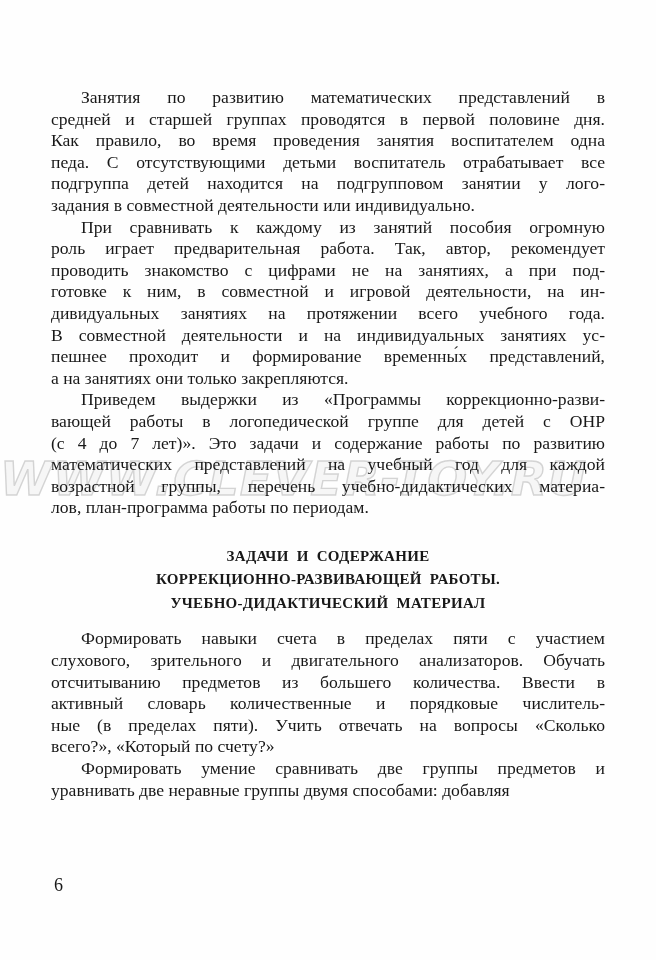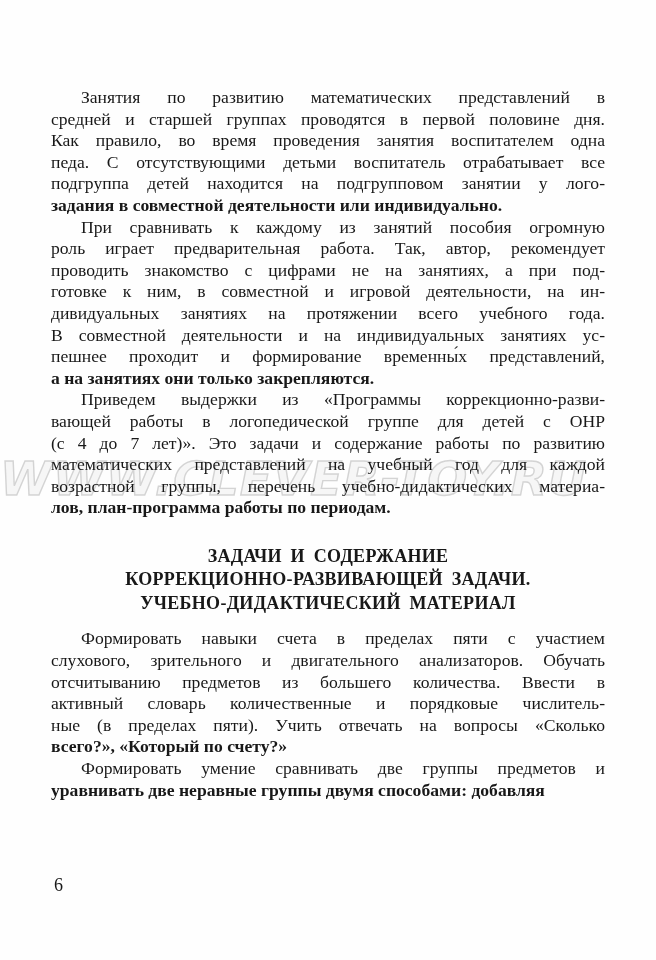"задания в совместной деятельности или" .para .line.last { font-weight: bold -> none }
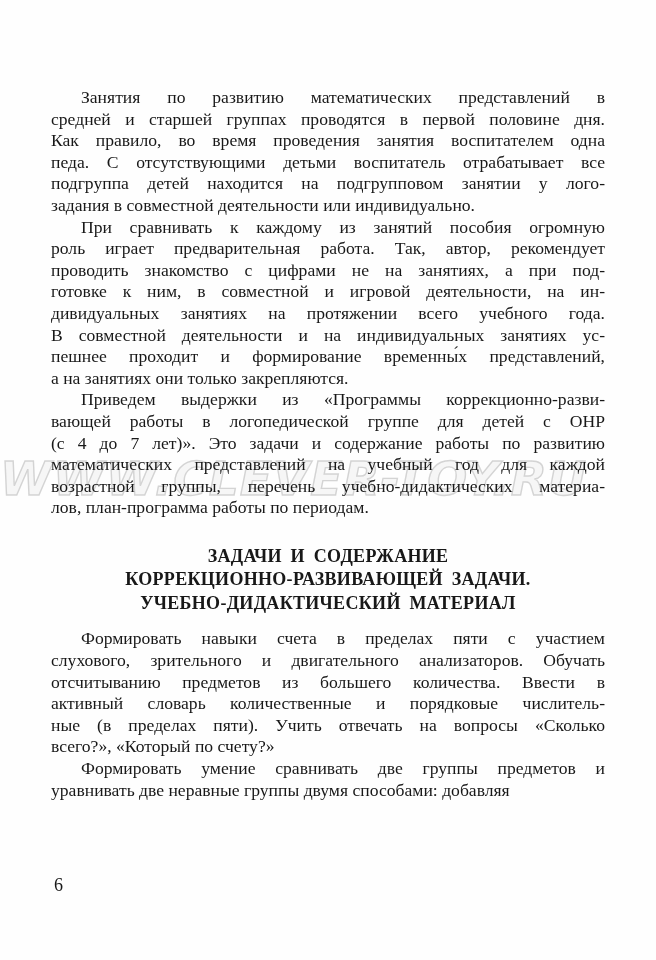"ЗАДАЧИ И СОДЕРЖАНИЕ" .chapter-title { font-size: 18px -> 15px }
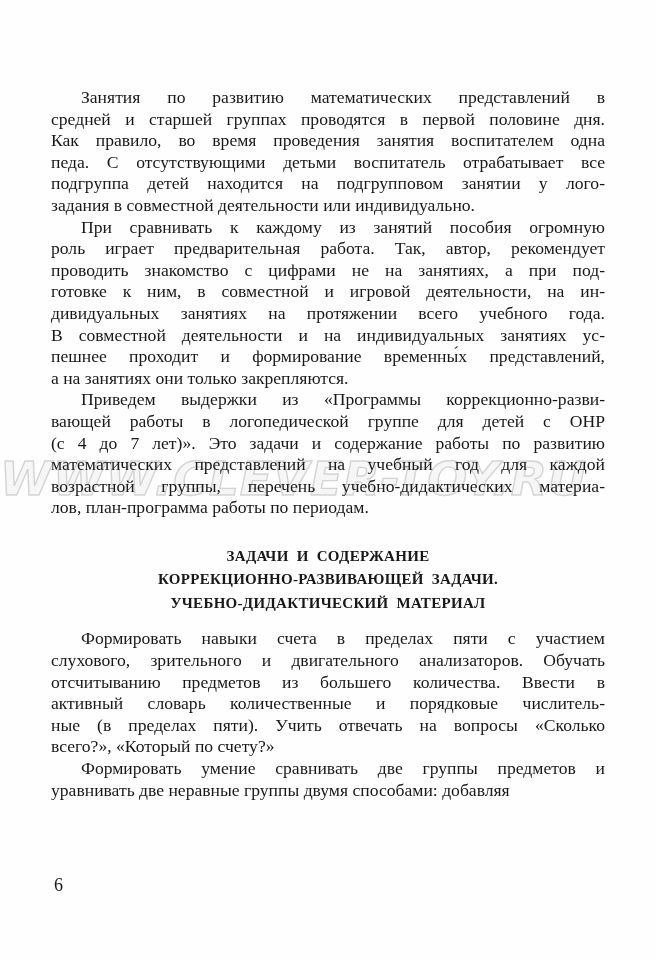"КОРРЕКЦИОННО-РАЗВИВАЮЩЕЙ ЗАДАЧИ." div.line { text: ЗАДАЧИ -> РАБОТЫ }
